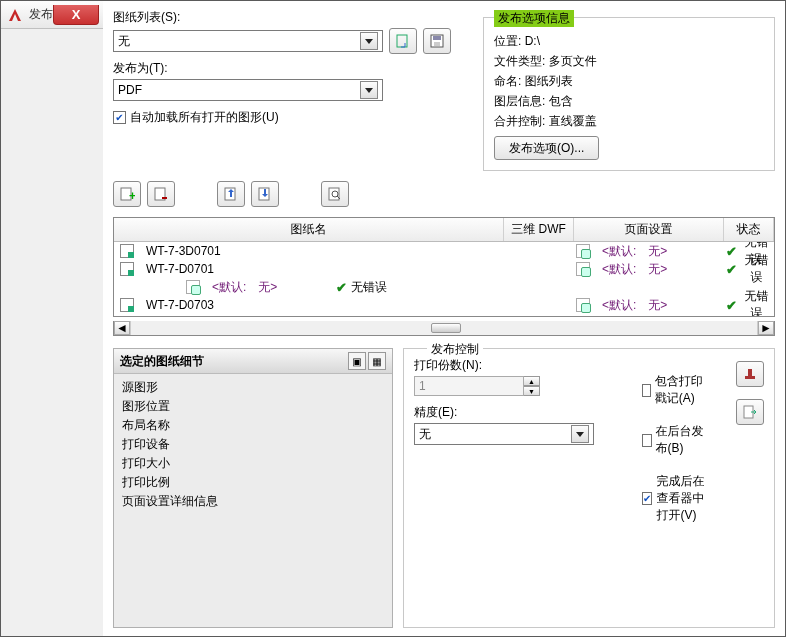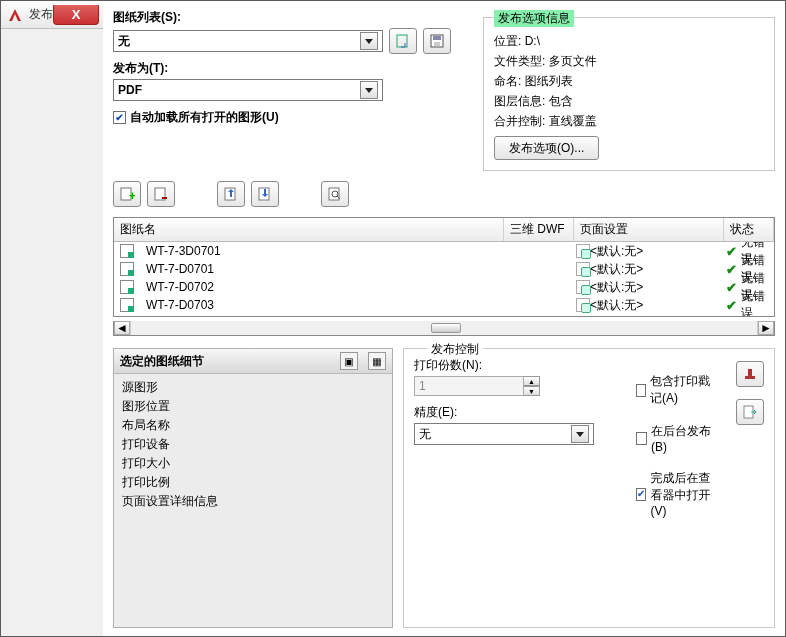"图纸列表(S):" .leftcol { font-weight: bold -> none }
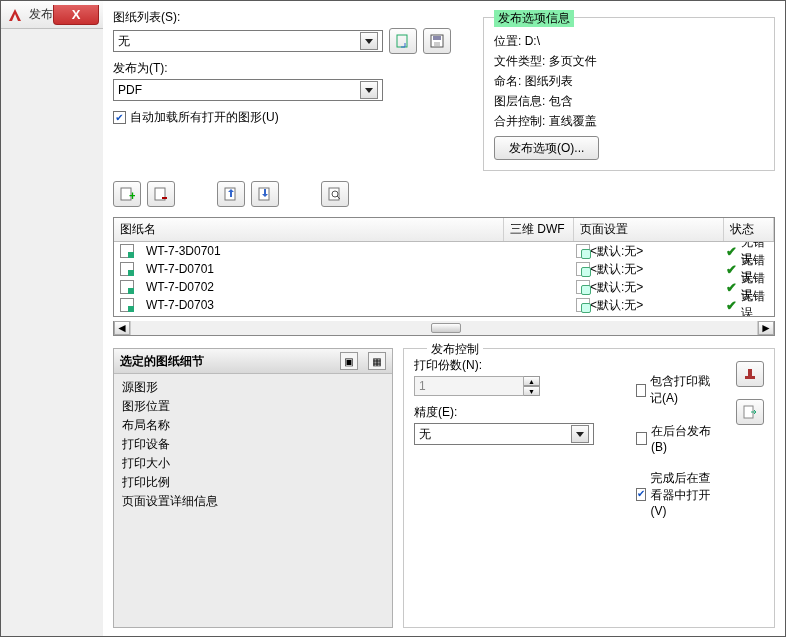"发布选项信息" .fieldset .legend { background: #86efac -> #84cc16 }
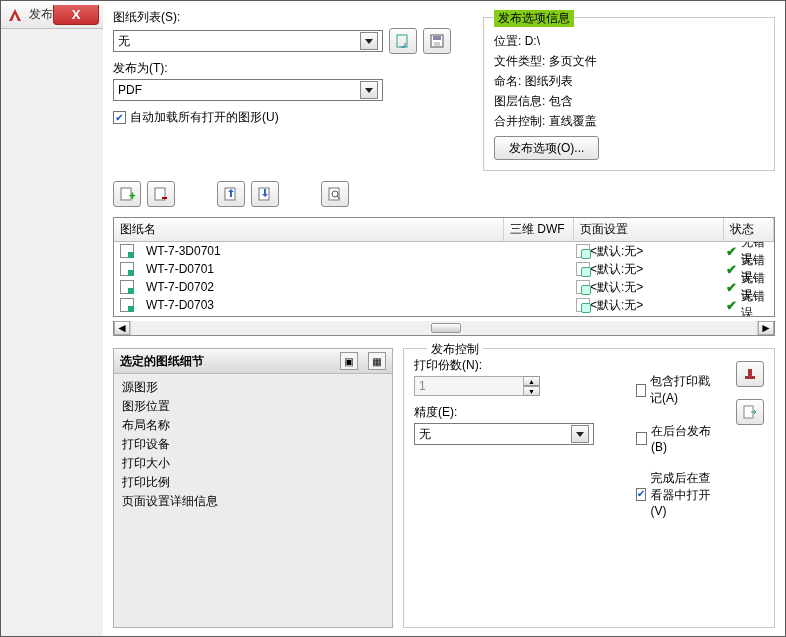"图纸名" .table { text-align: none -> center }
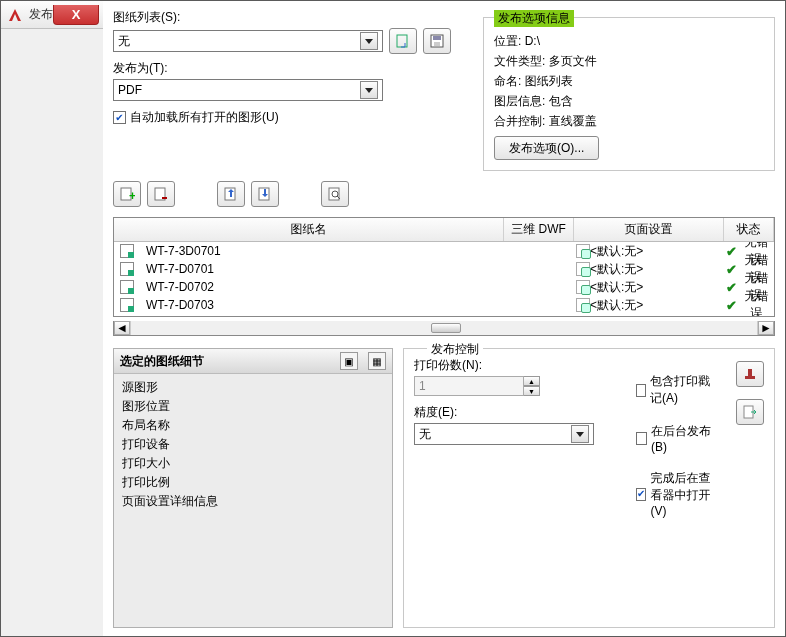"<默认:" .td.c3 { color: #000000 -> #701a75; gap: 0 -> 12px }
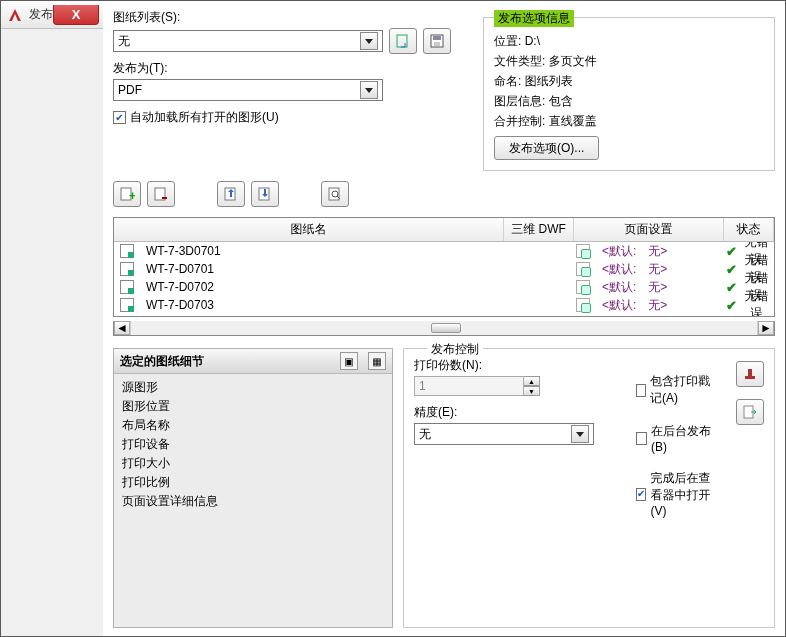"WT-7-D0702" div.td { html: <div> <span></span> <span>WT-7-D0702</span> </div> -> none }
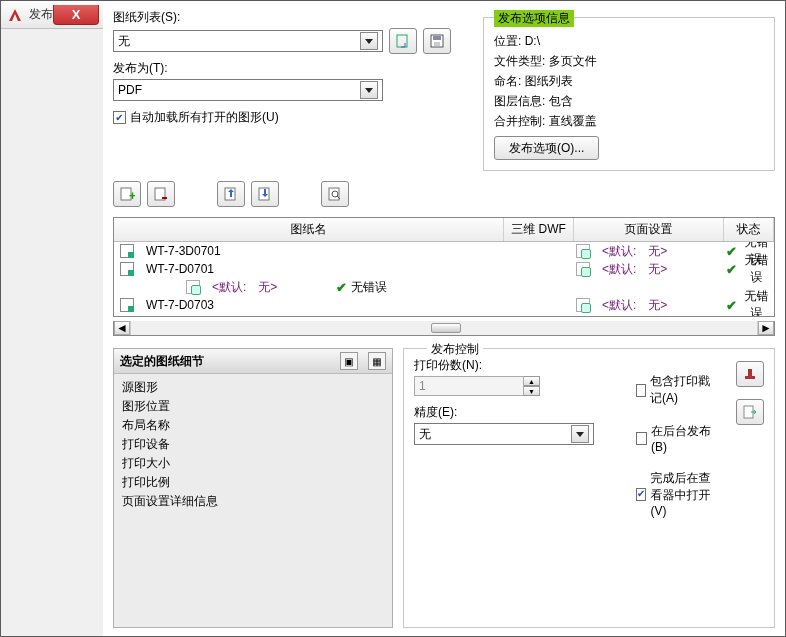"选定的图纸细节" .details .hdr { gap: 8px -> none }
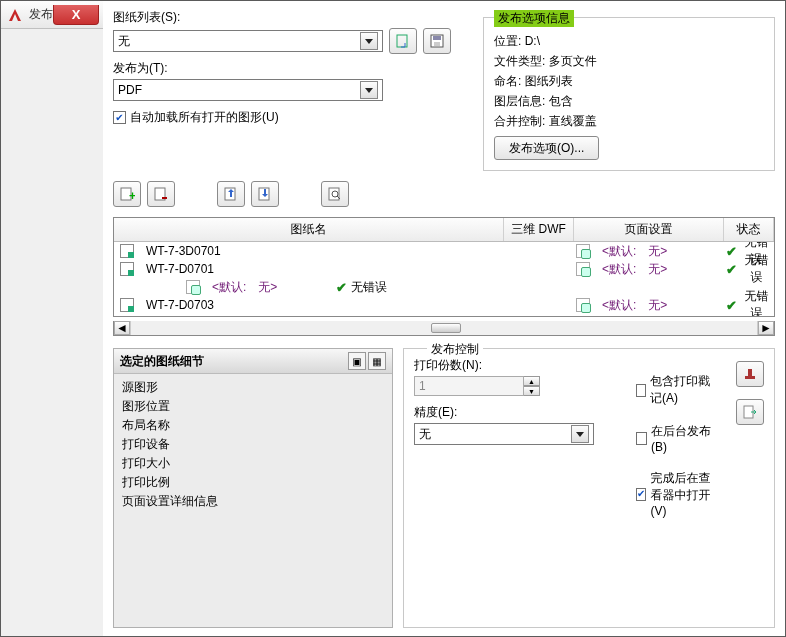"打印份数(N):" .pcrow { gap: 22px -> 28px }
